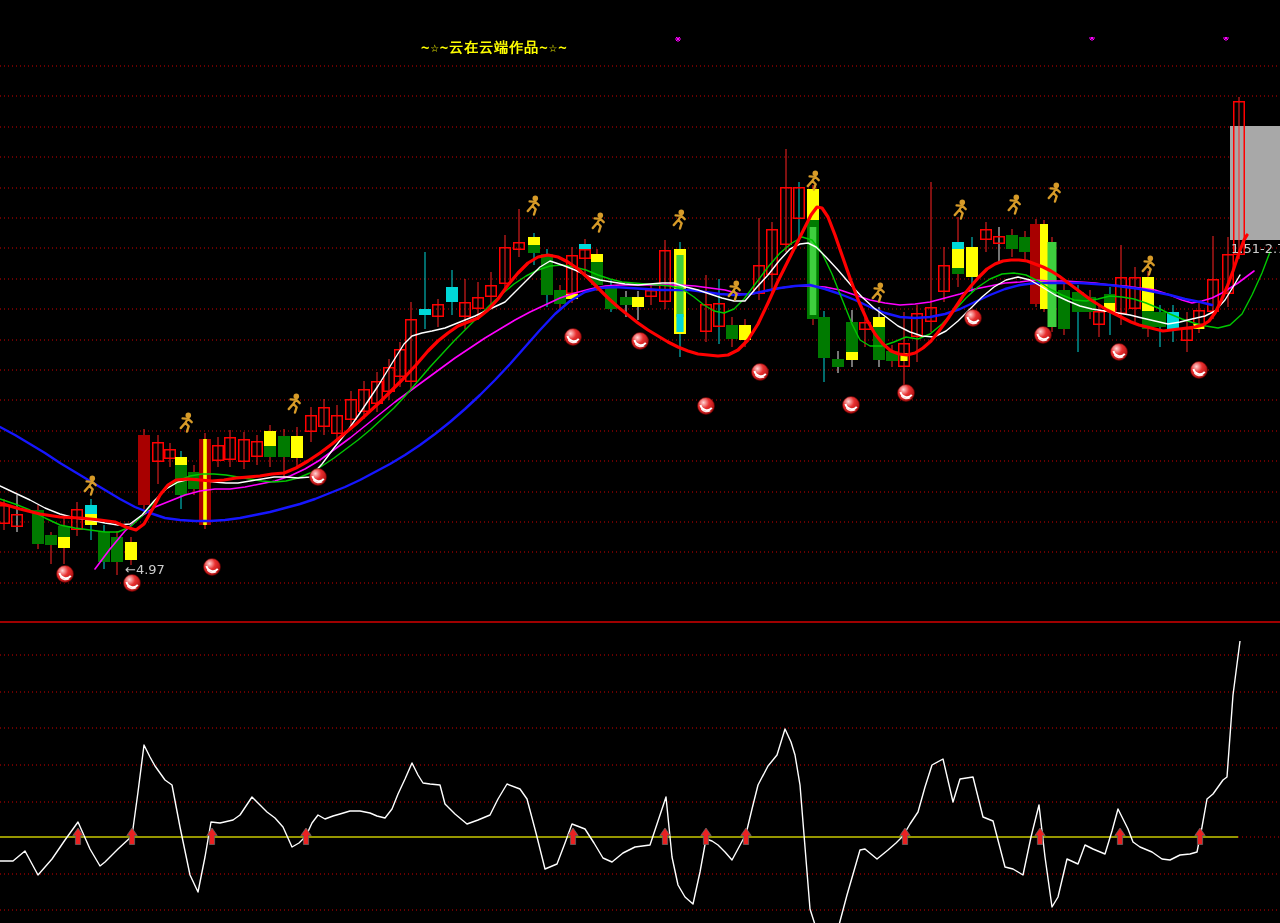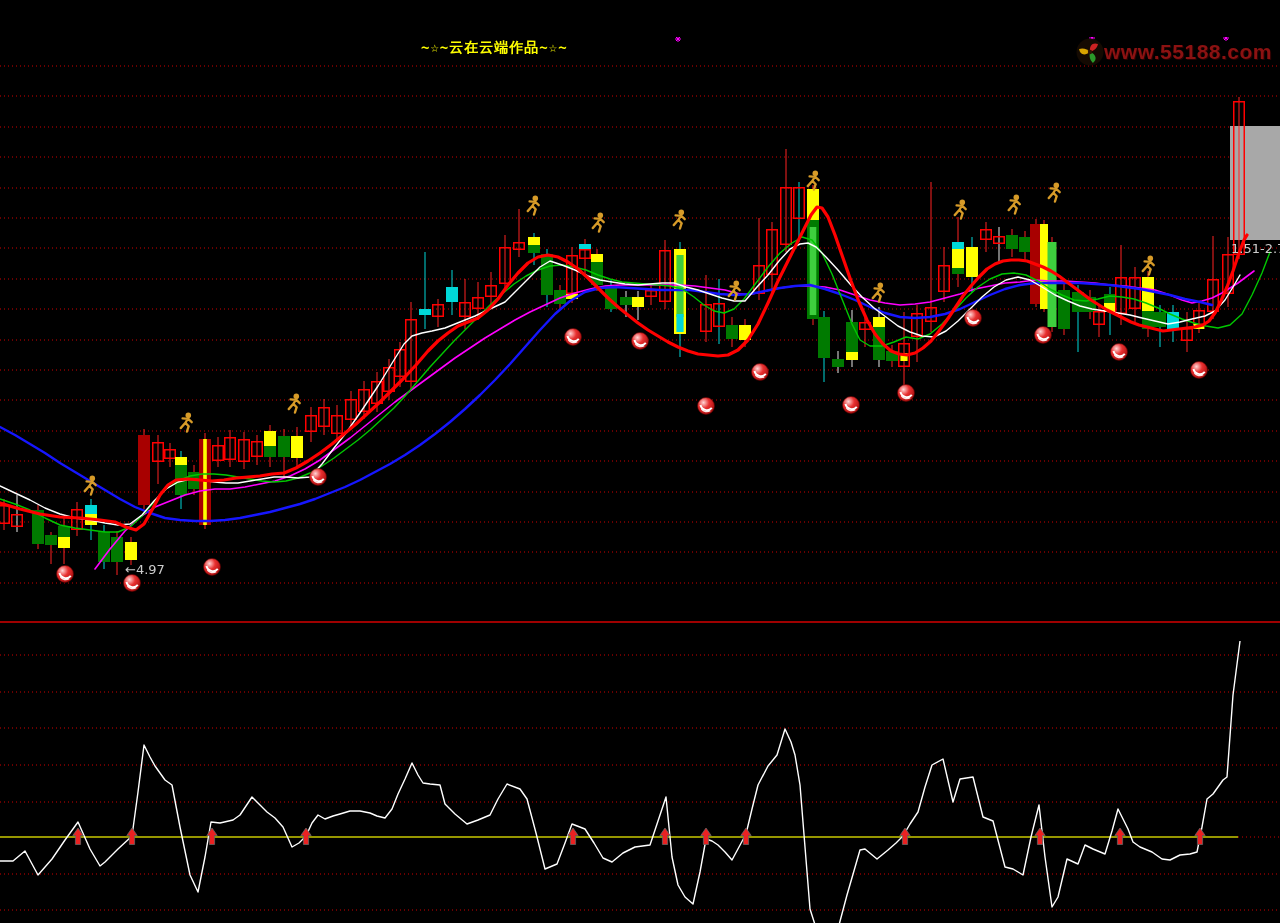"www.55188.com" div.logo { html: <div> <svg> <circle></circle> <path></path> <path></path> <path></path> <circle></circle> </svg> <span>www.55188.com</span> </div> -> none }
